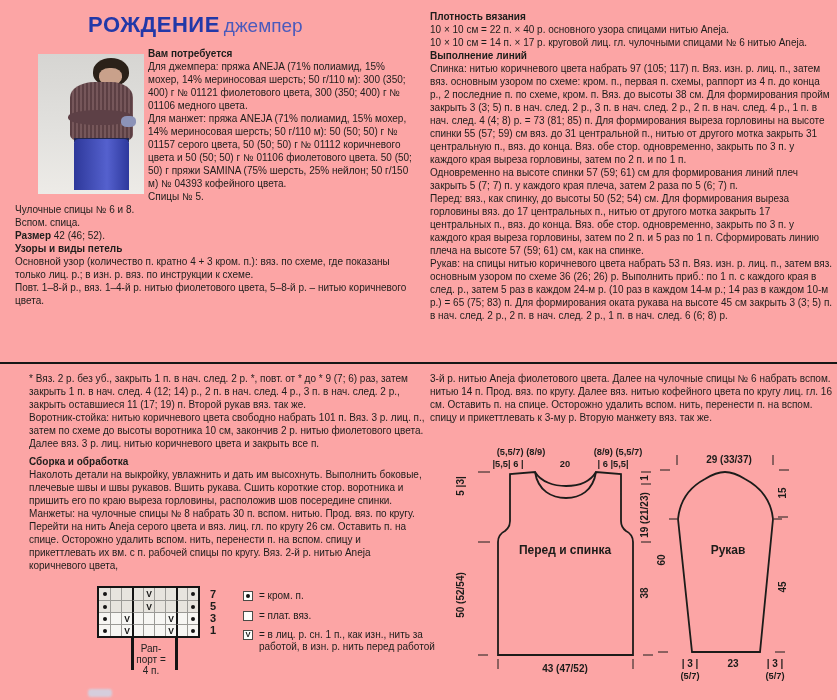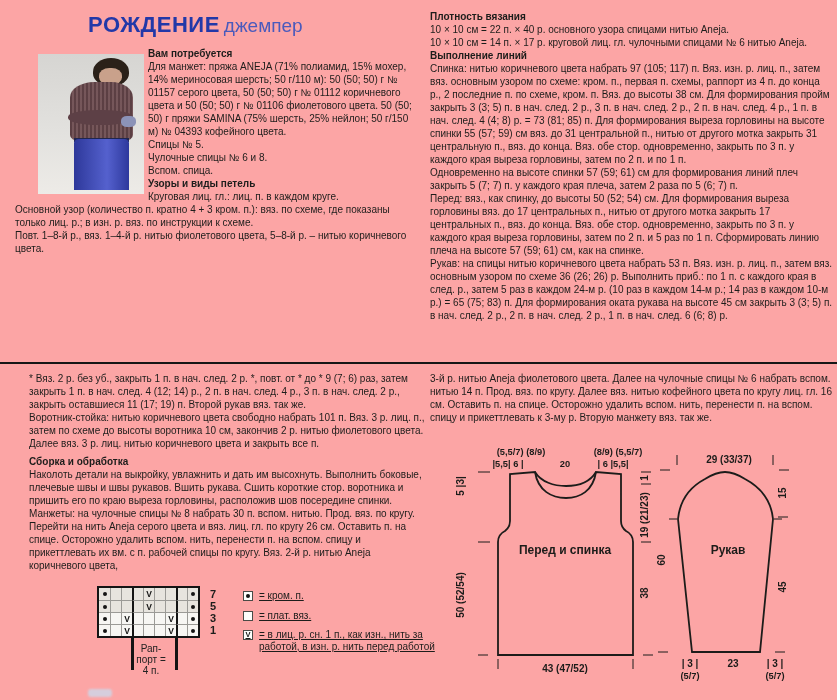"Для джемпера: пряжа ANEJA (71%" p { html: none -> <p>Для джемпера: пряжа ANEJA (71% полиамид, 15% мохер, 14% мериносовая шерсть; 50 г/110 м): 300 (350; 400) г № 01121 фиолетового цвета, 300 (350; 400) г № 01106 медного цвета.</p> }
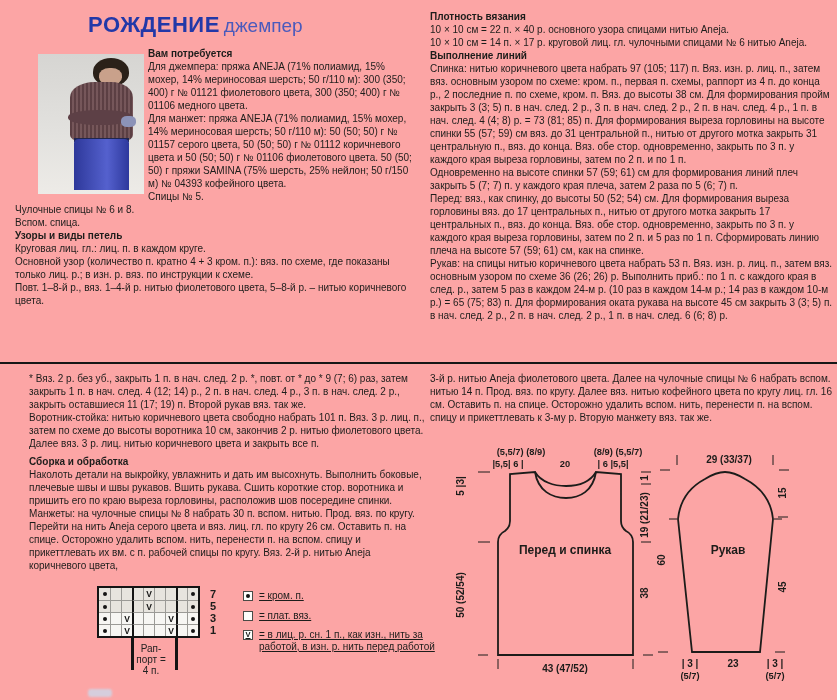"Размер 42 (46; 52)." p { html: none -> <p><b>Размер</b><span> 42 (46; 52).</span></p> }
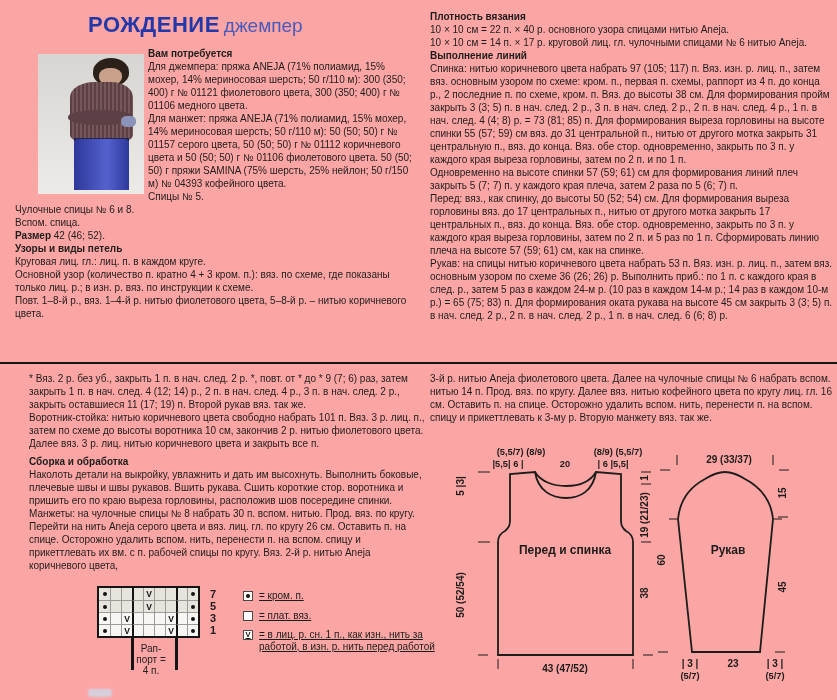"Круговая лиц. гл.: лиц. п." p { html: <p>Круговая лиц. гл.: лиц. п. в каждом круге.</p> -> none }
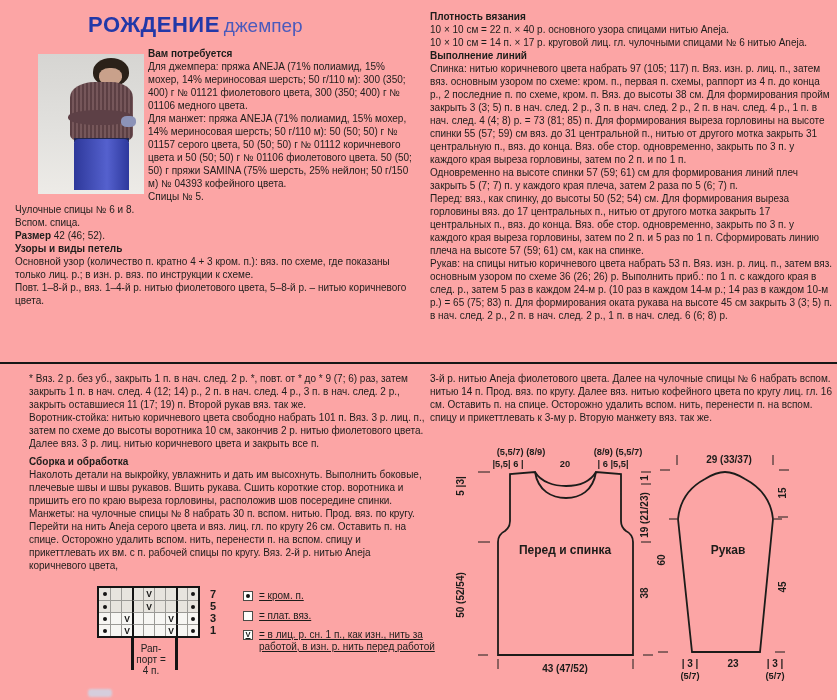"= кром. п." .legend-item { text-decoration: underline -> none }
